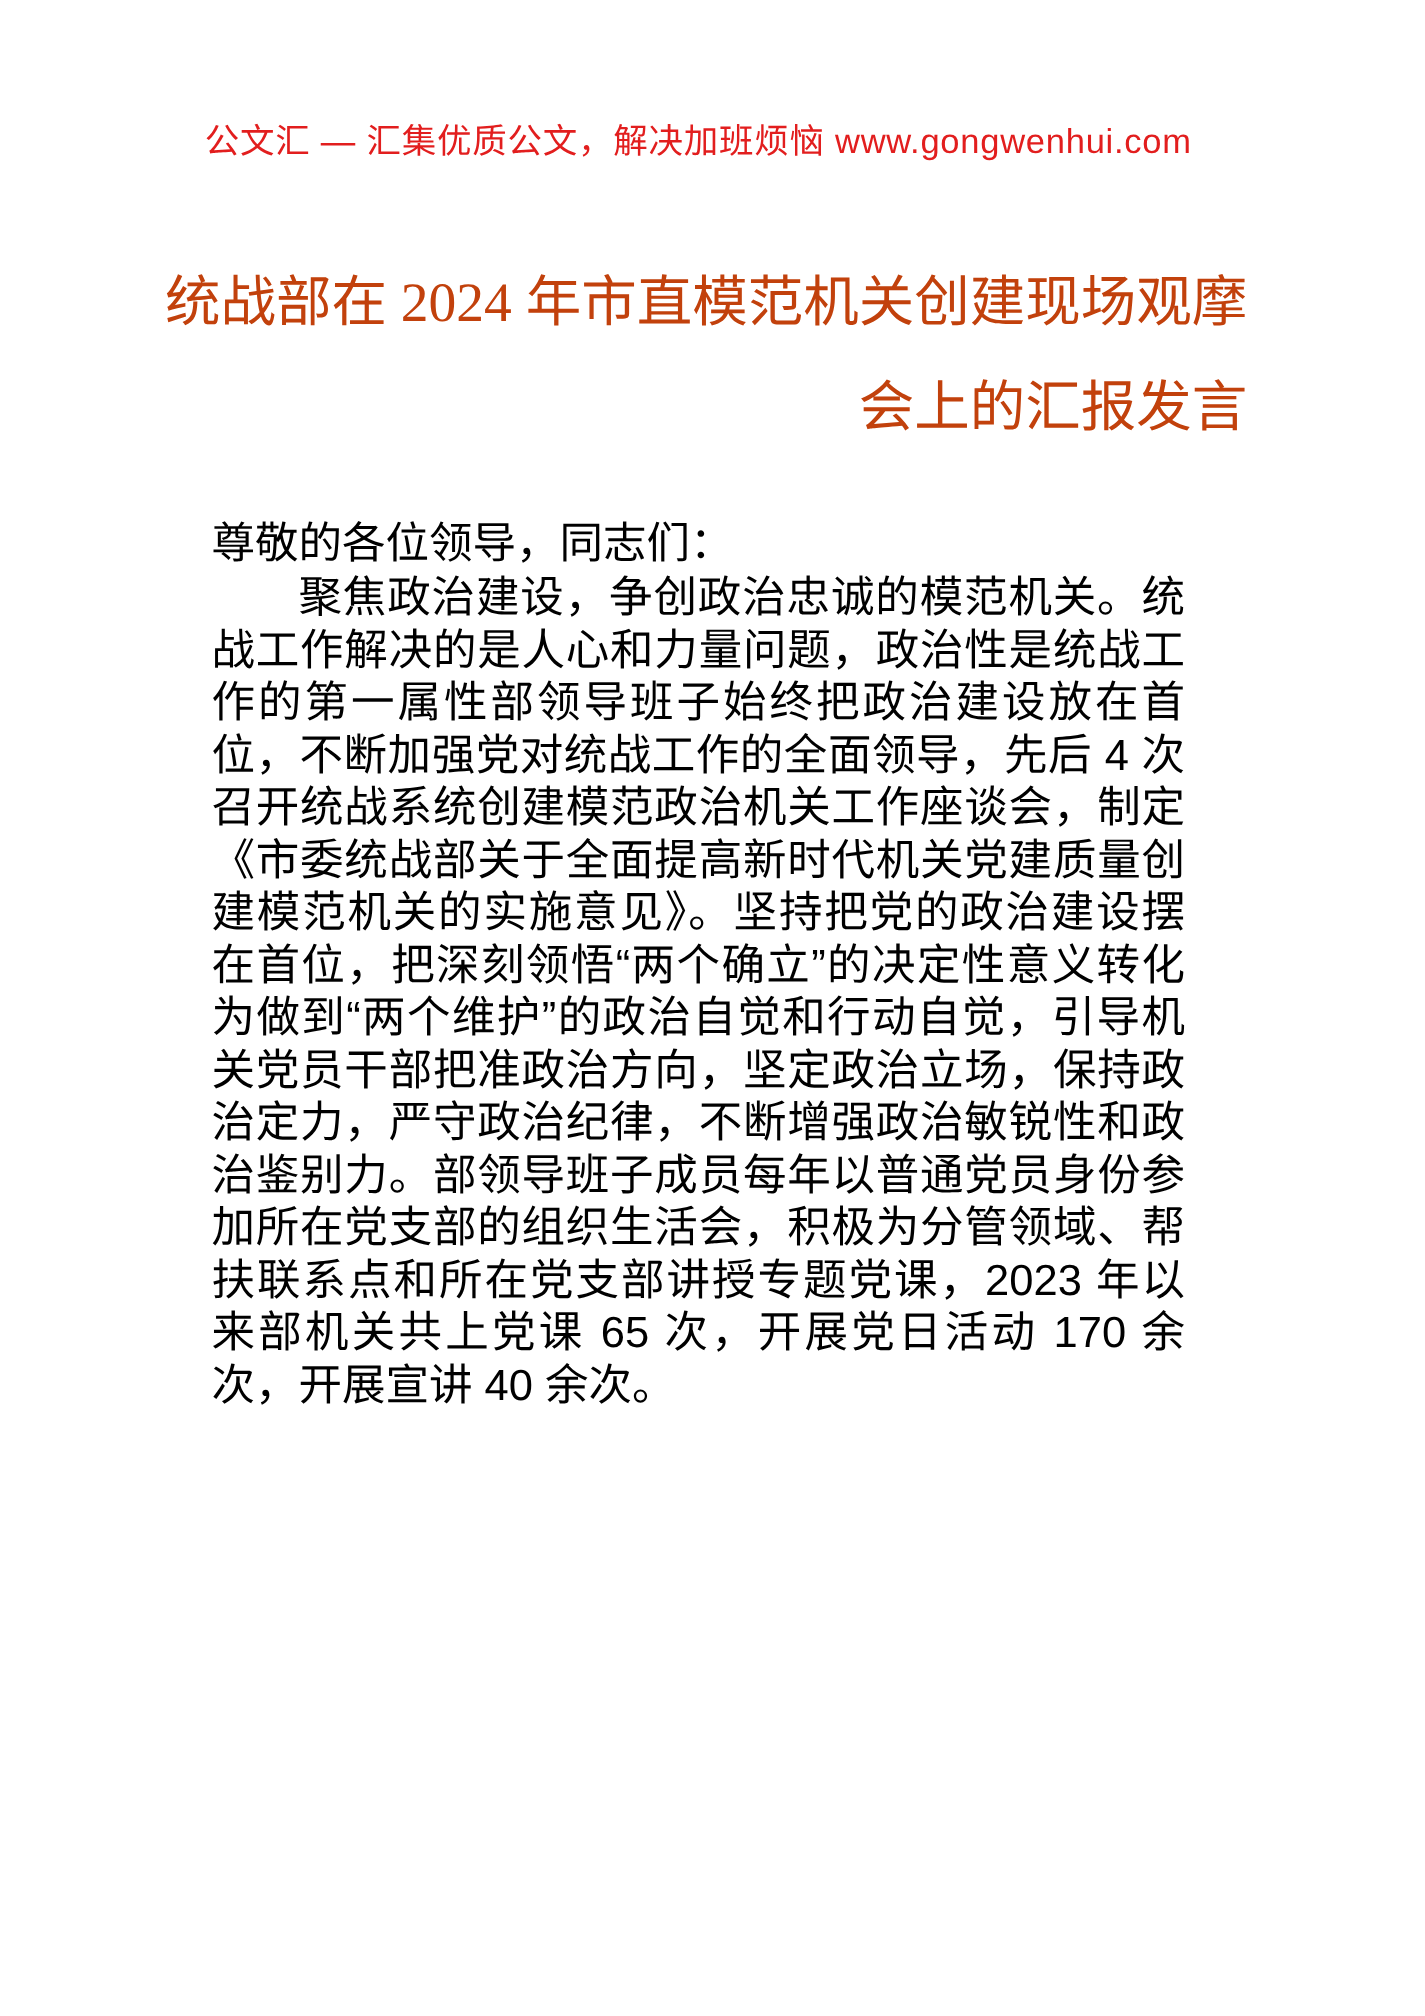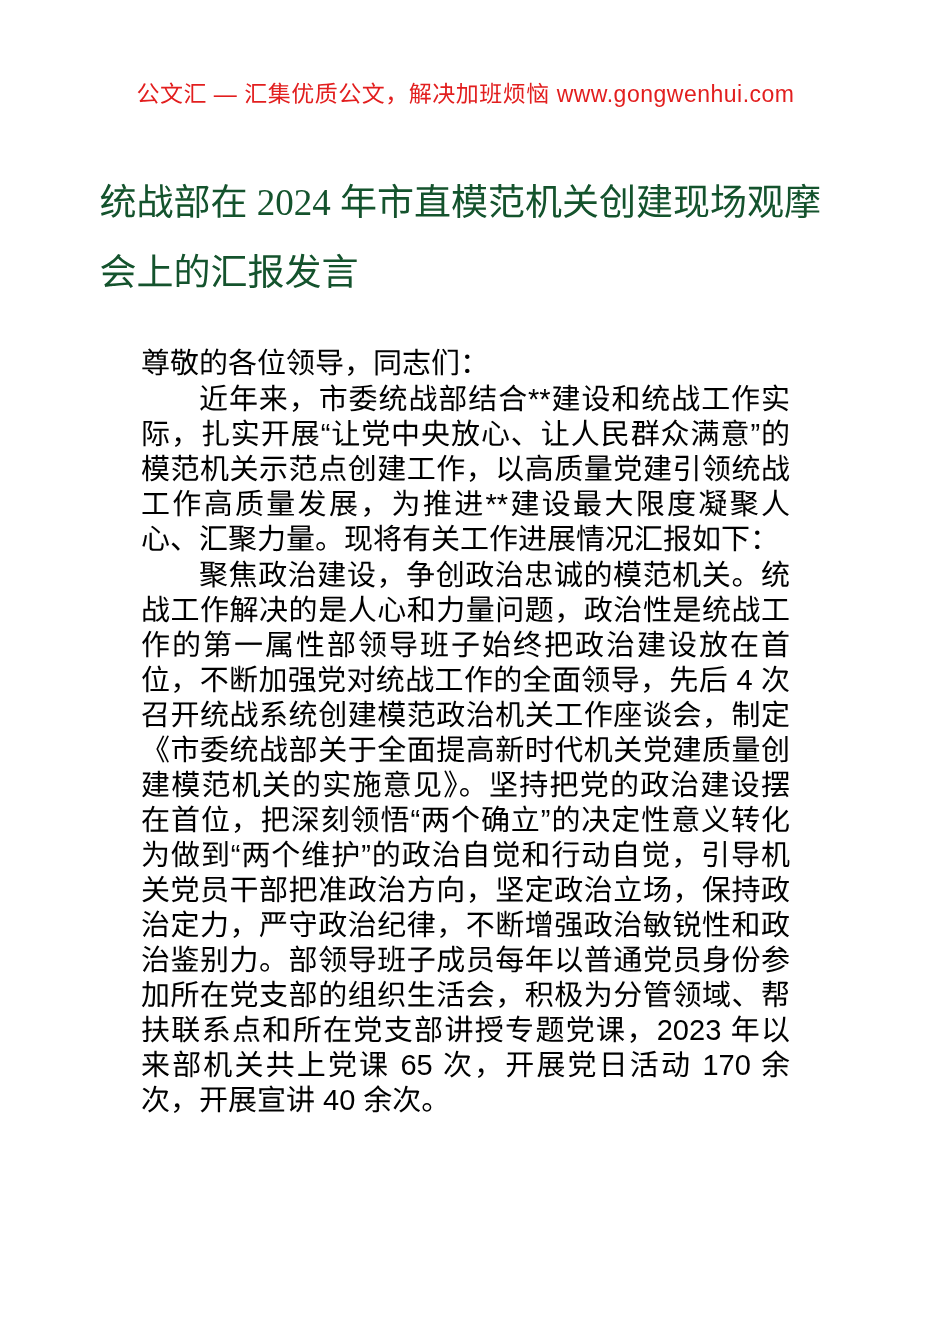"统战部在 2024 年市直模范机关创建现场观摩会上的汇报发言" .doc-title { color: #14532d -> #c2410c; text-align: left -> right }
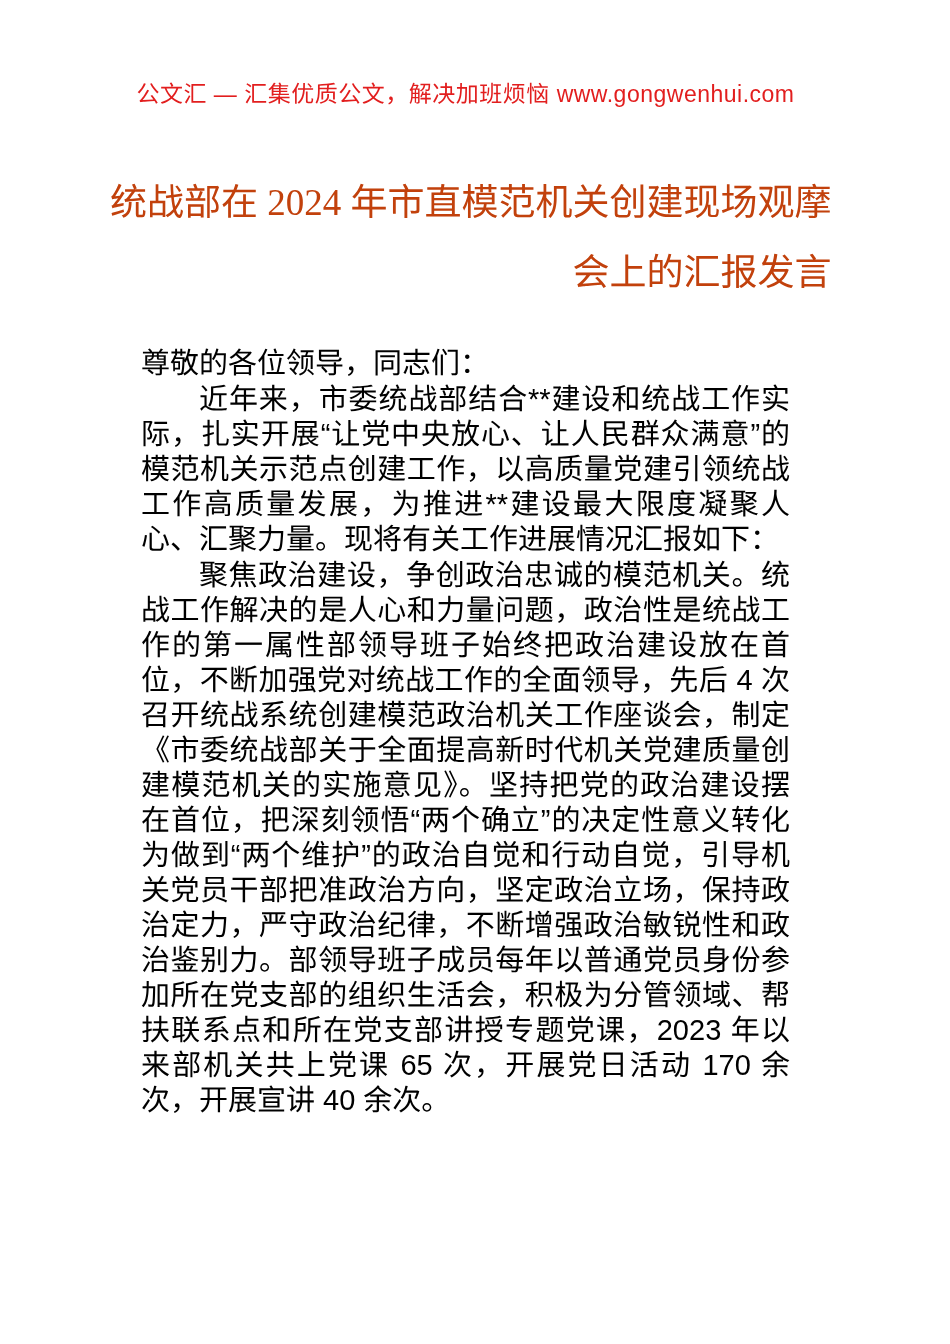"近年来，市委统战部结合**建设和统战工作实际，扎实开展“让党中央放心、让人民群众" p.indent { html: <p>近年来，市委统战部结合**建设和统战工作实际，扎实开展“让党中央放心、让人民群众满意”的模范机关示范点创建工作，以高质量党建引领统战工作高质量发展，为推进**建设最大限度凝聚人心、汇聚力量。现将有关工作进展情况汇报如下：</p> -> none }
